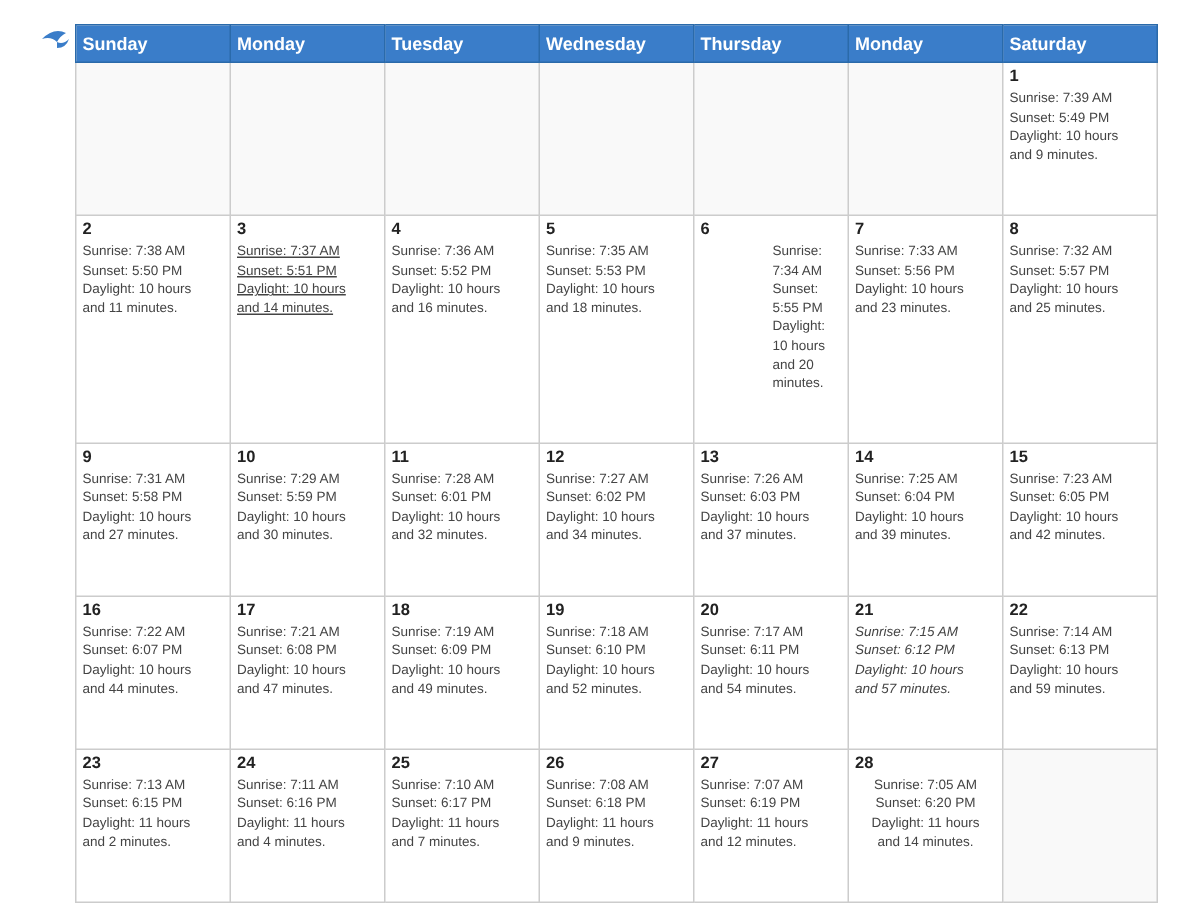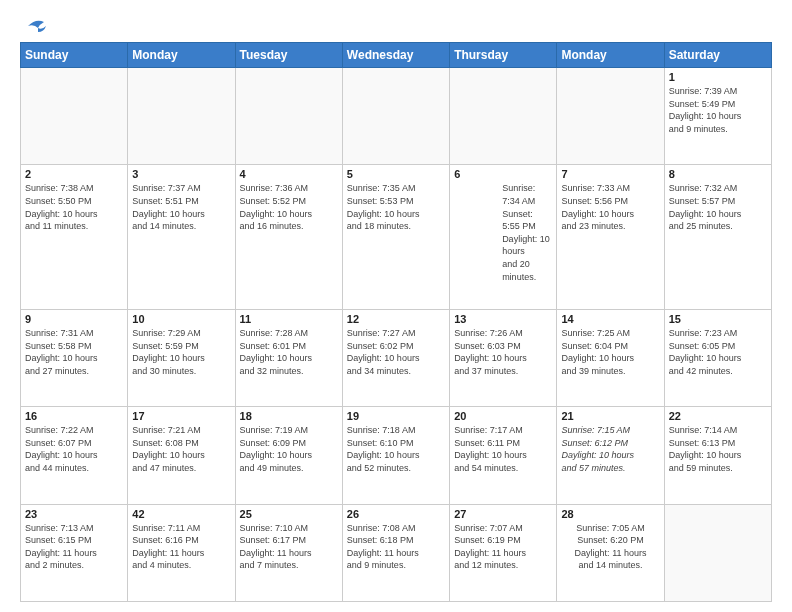"Sunday" .page { flex-direction: column -> row }
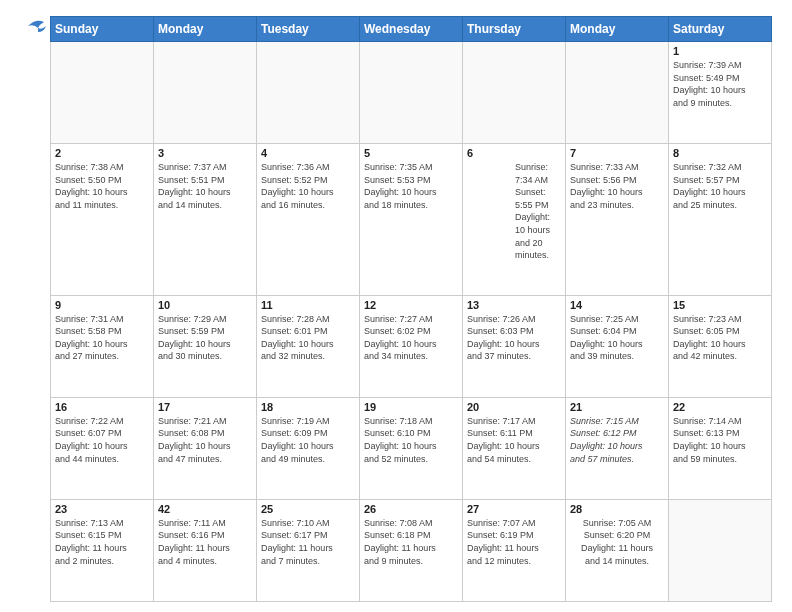"Sunrise: 7:37 AM" div.day-info { text-decoration: none -> underline }
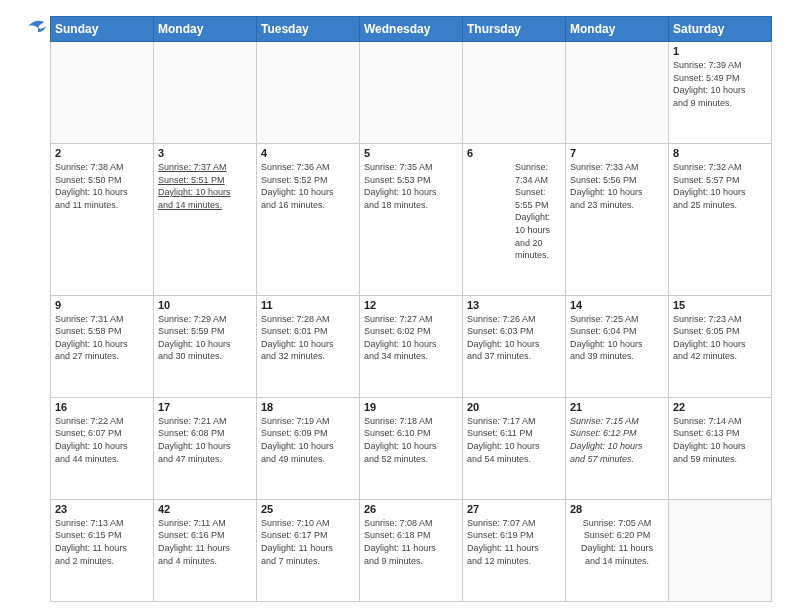"42" span.day-num { text: 42 -> 24 }
